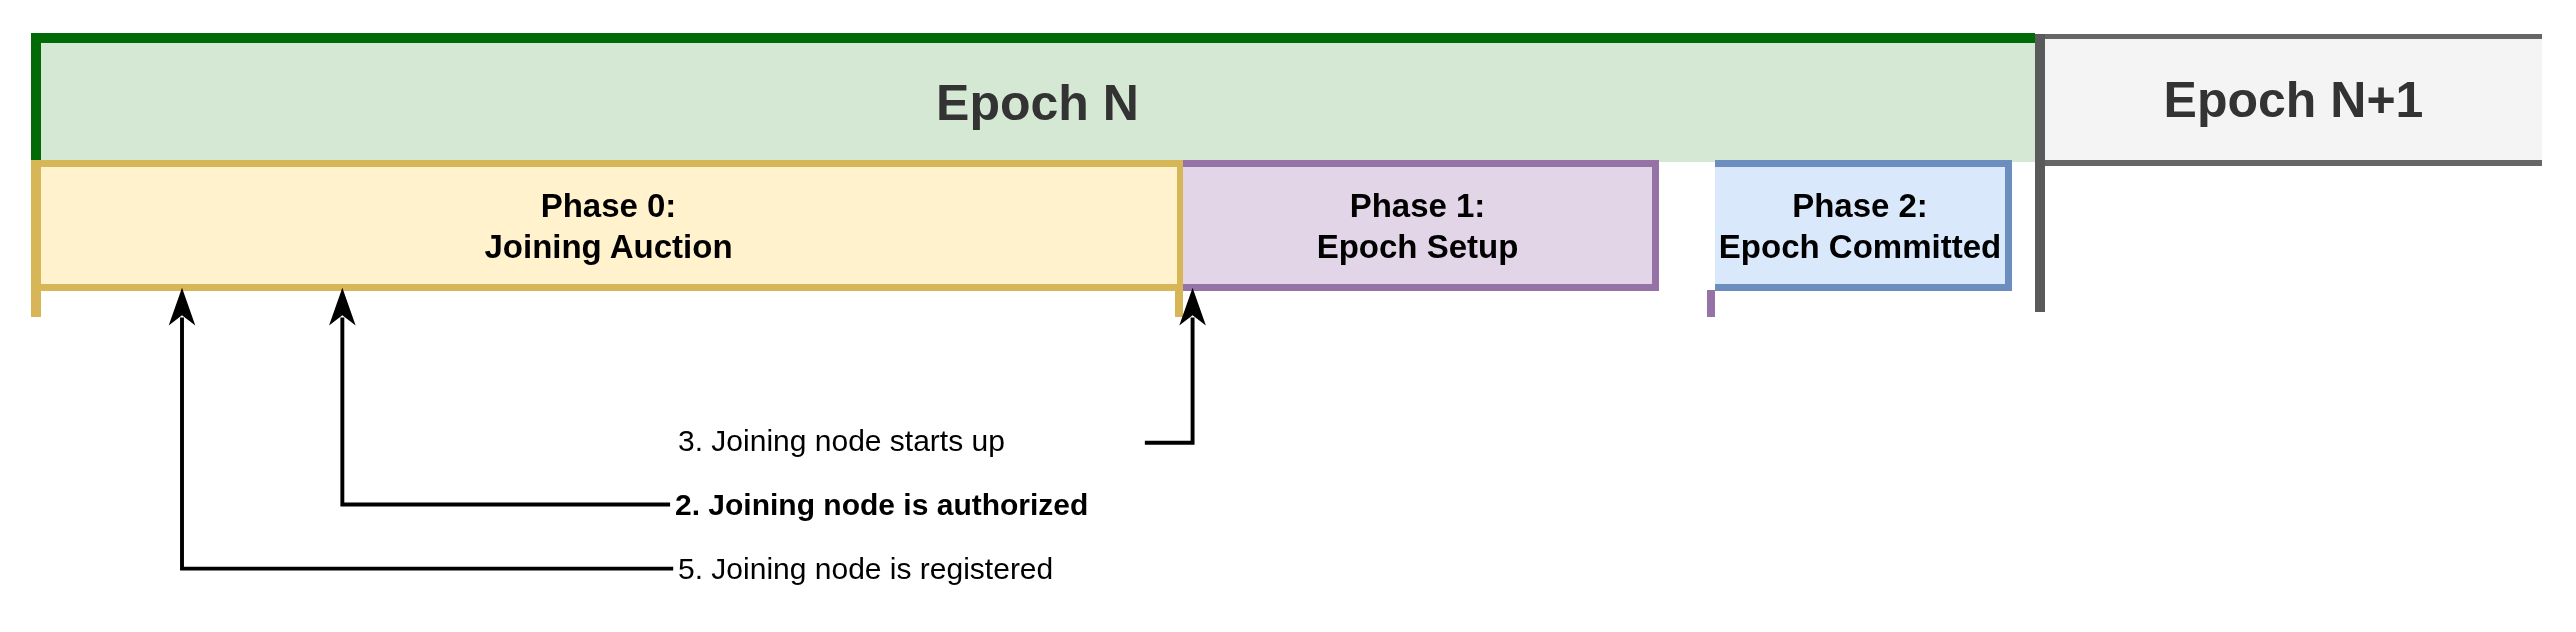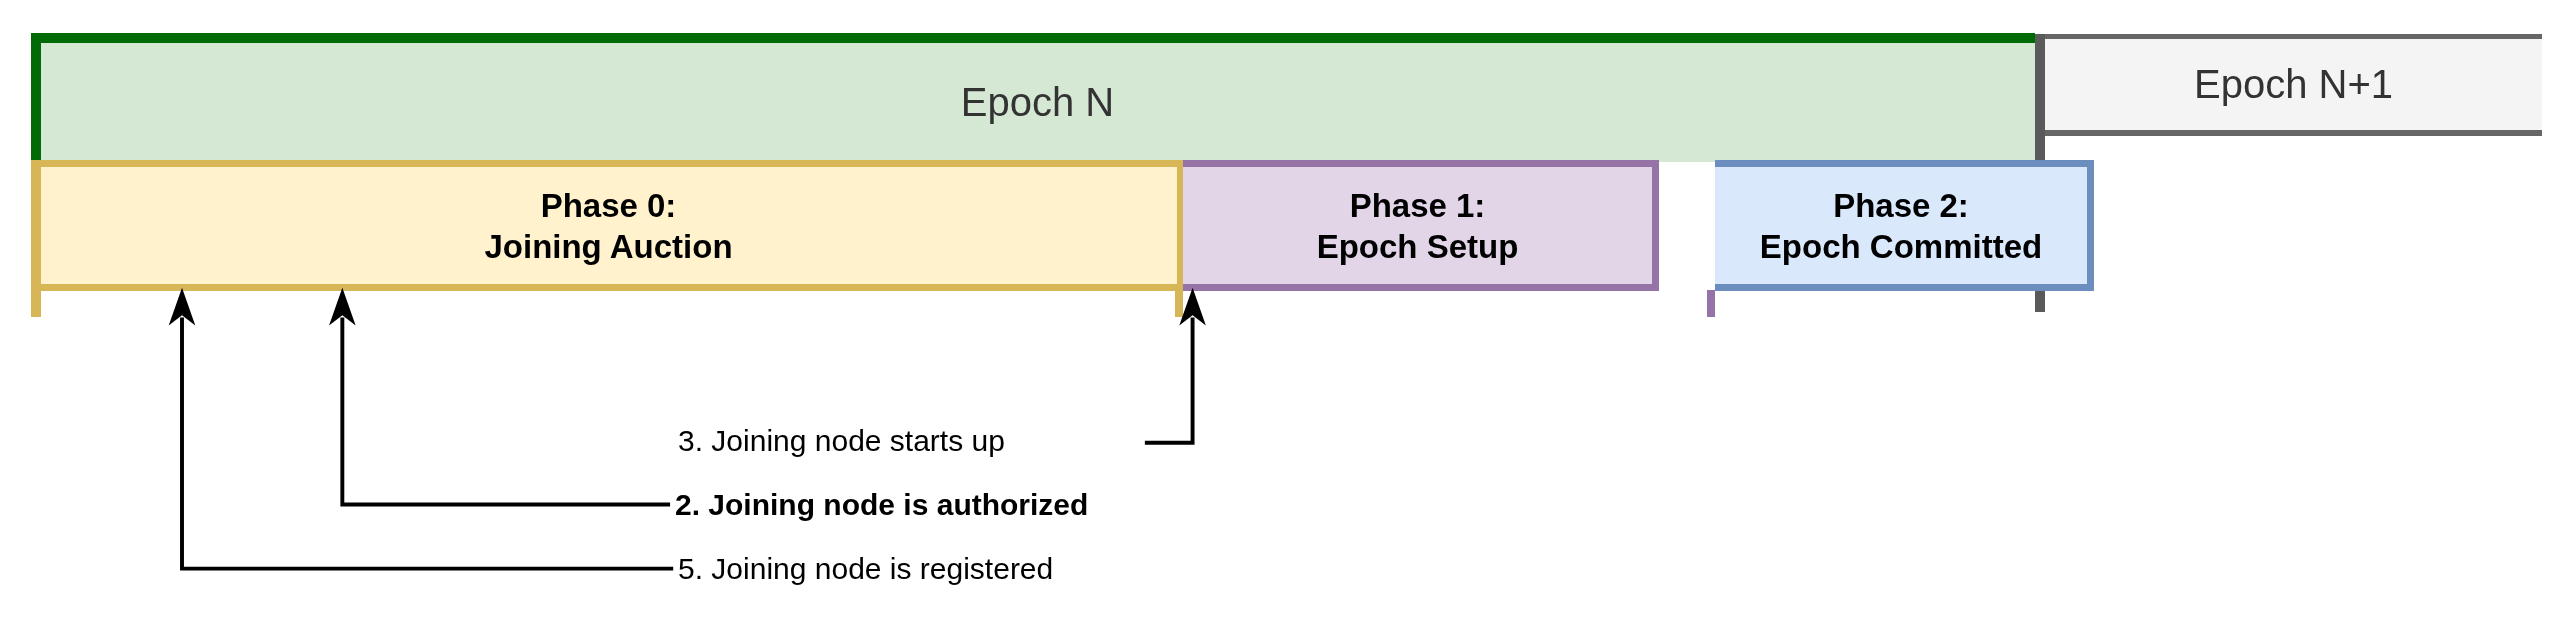"Epoch N" .epoch-label { font-size: 40px -> 50px; font-weight: 400 -> 700 }
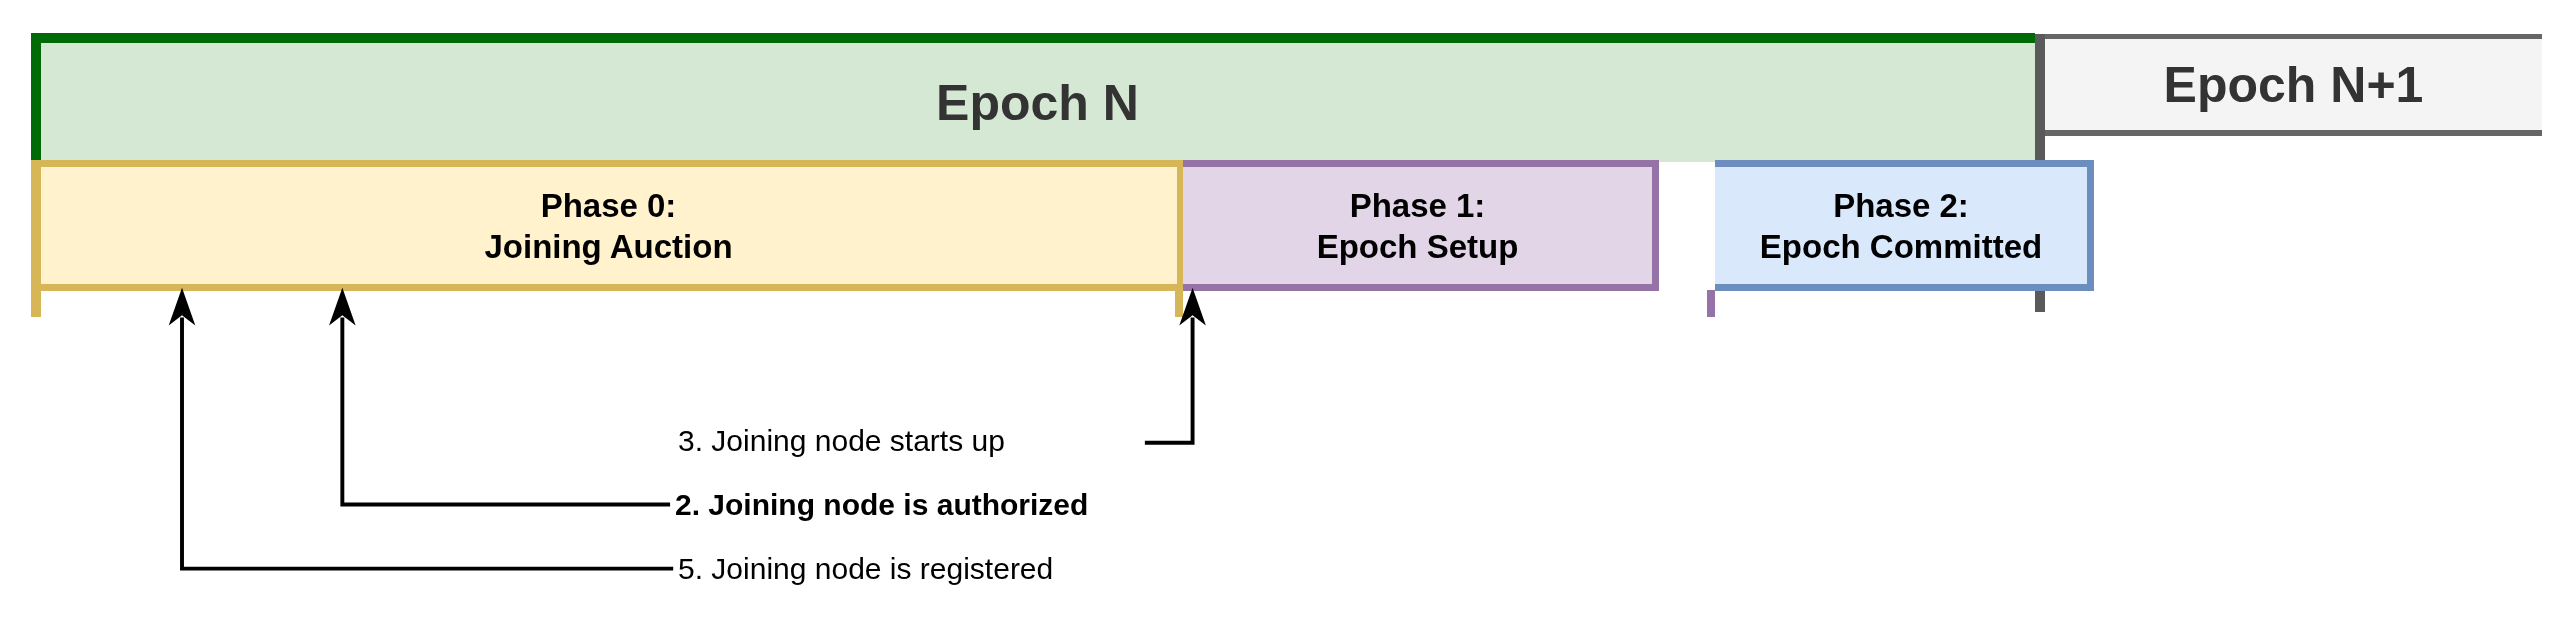"Epoch N+1" .epoch-n1 { height: 102px -> 132px }
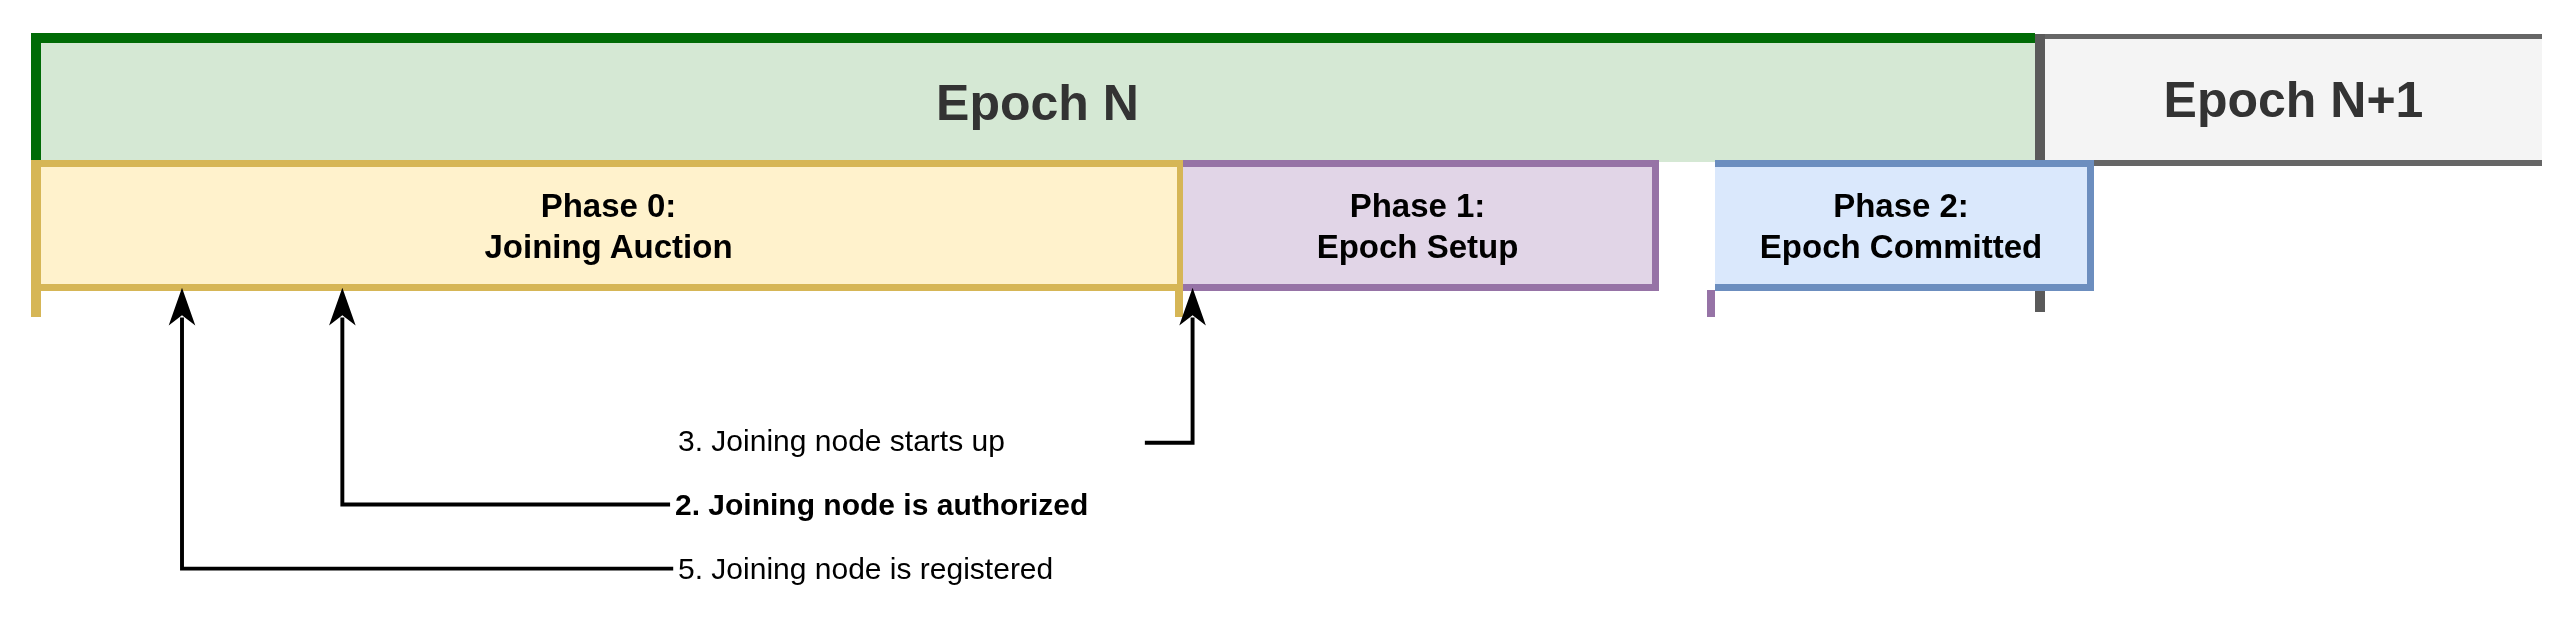"Phase 2:" .phase2 { width: 379px -> 297px }
